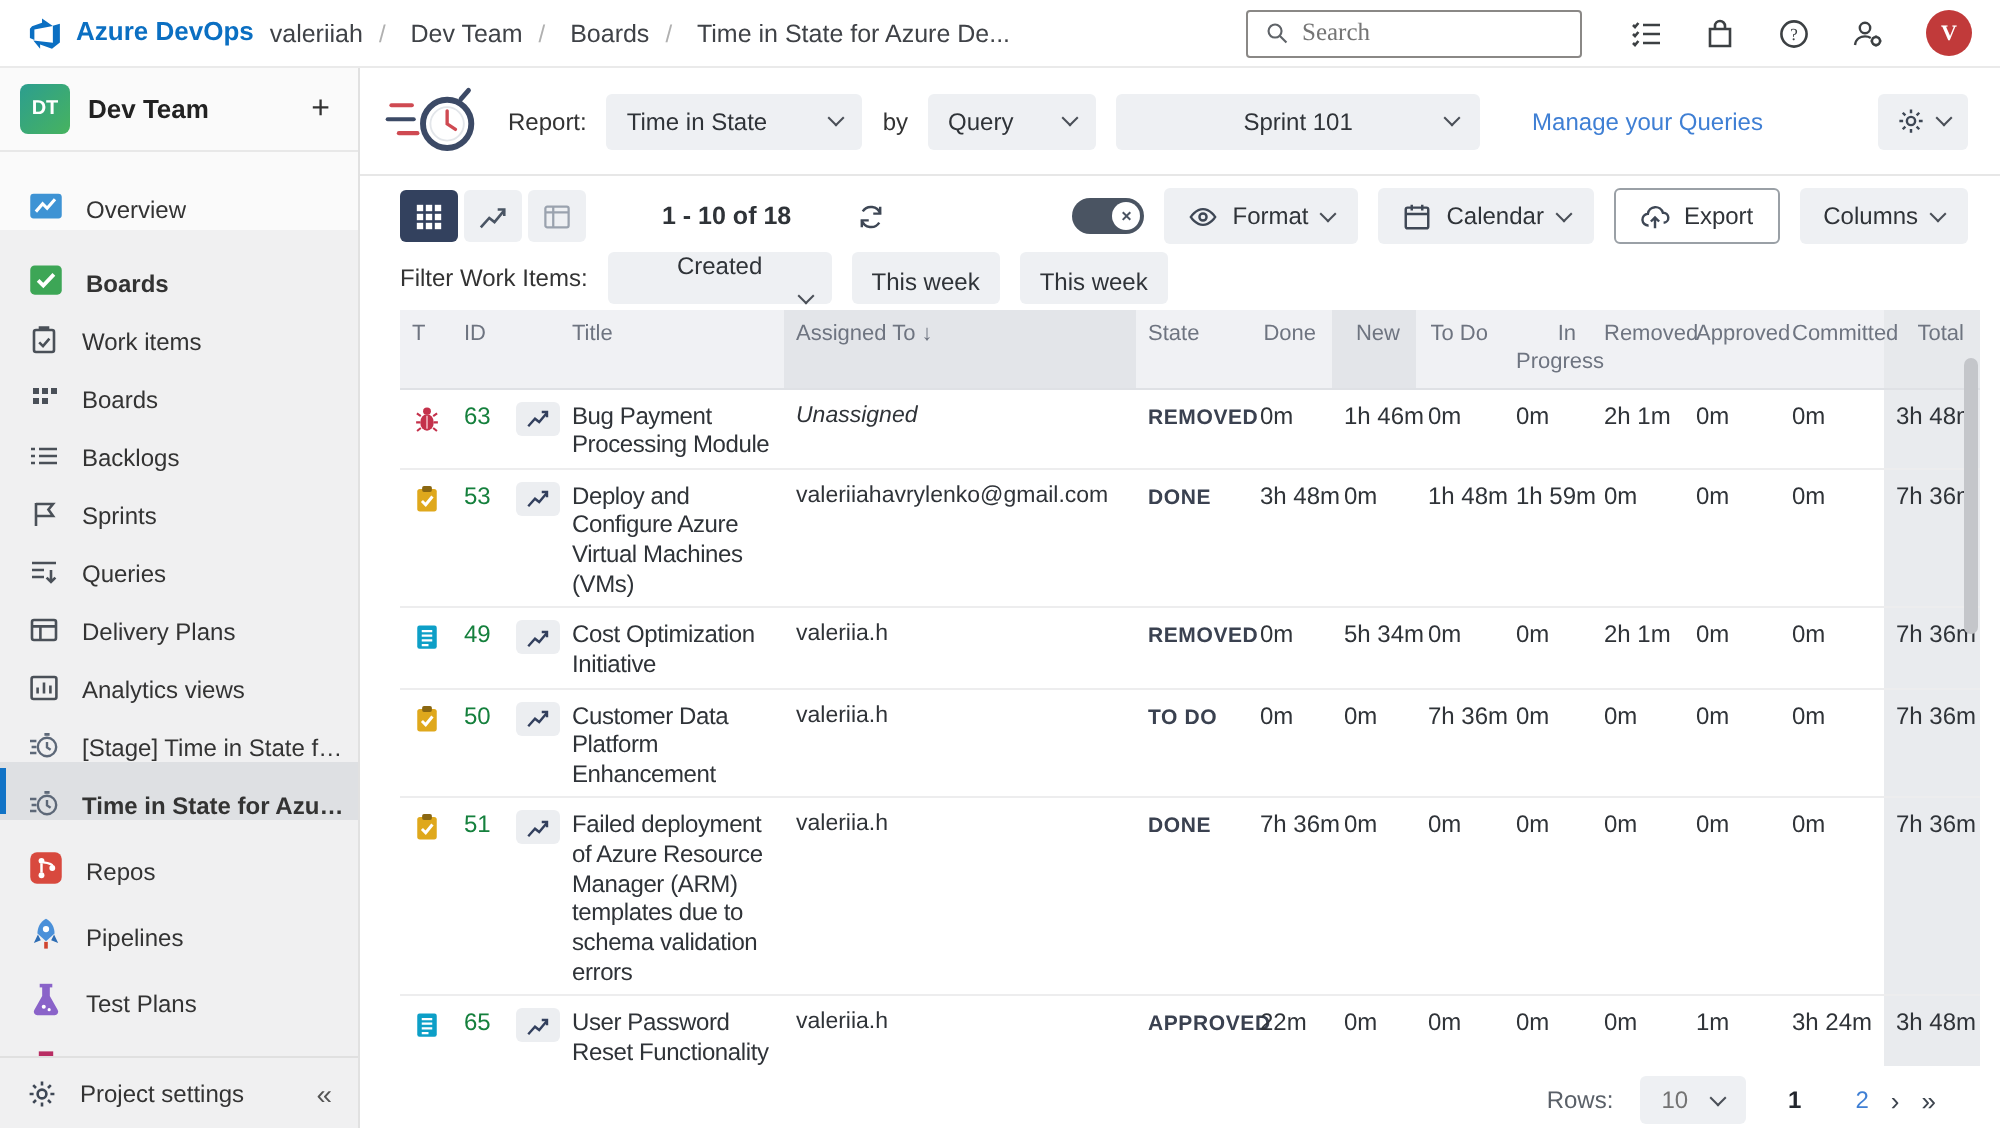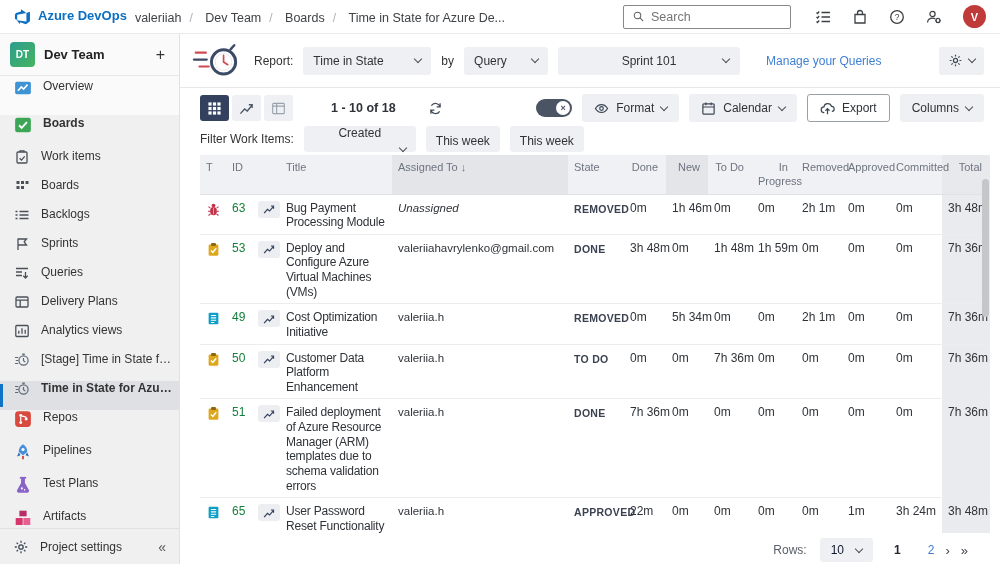"Search" .tb-right { font-family: none -> Liberation Serif, serif }
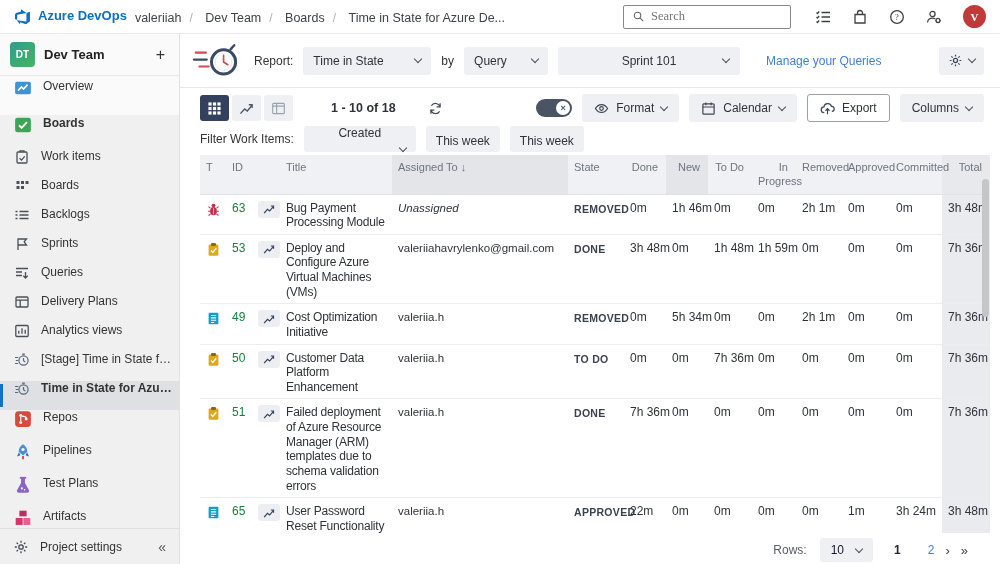"Overview" .side-item { align-items: flex-start -> flex-end }
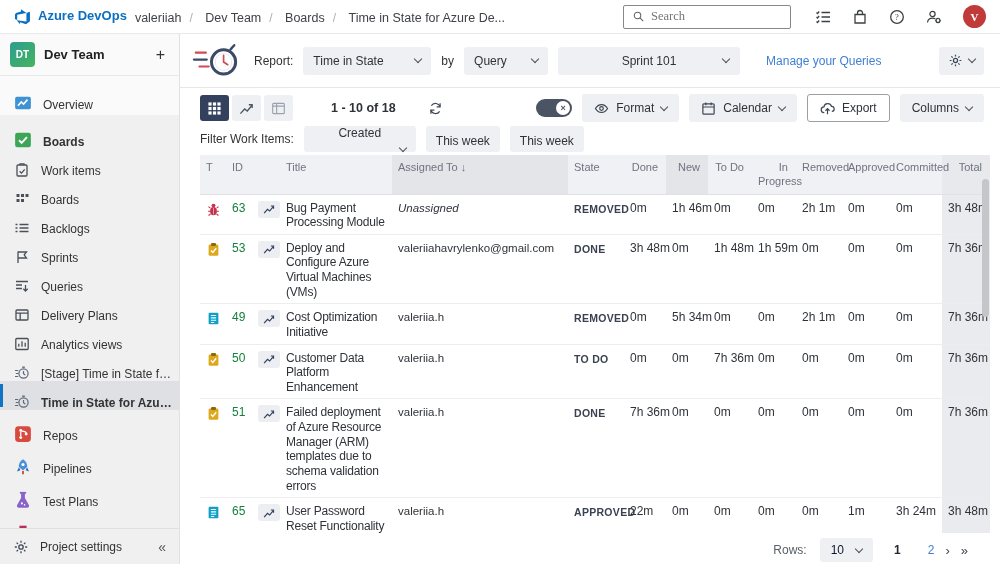"10" .rows-pill { color: #0f172a -> #737373 }
